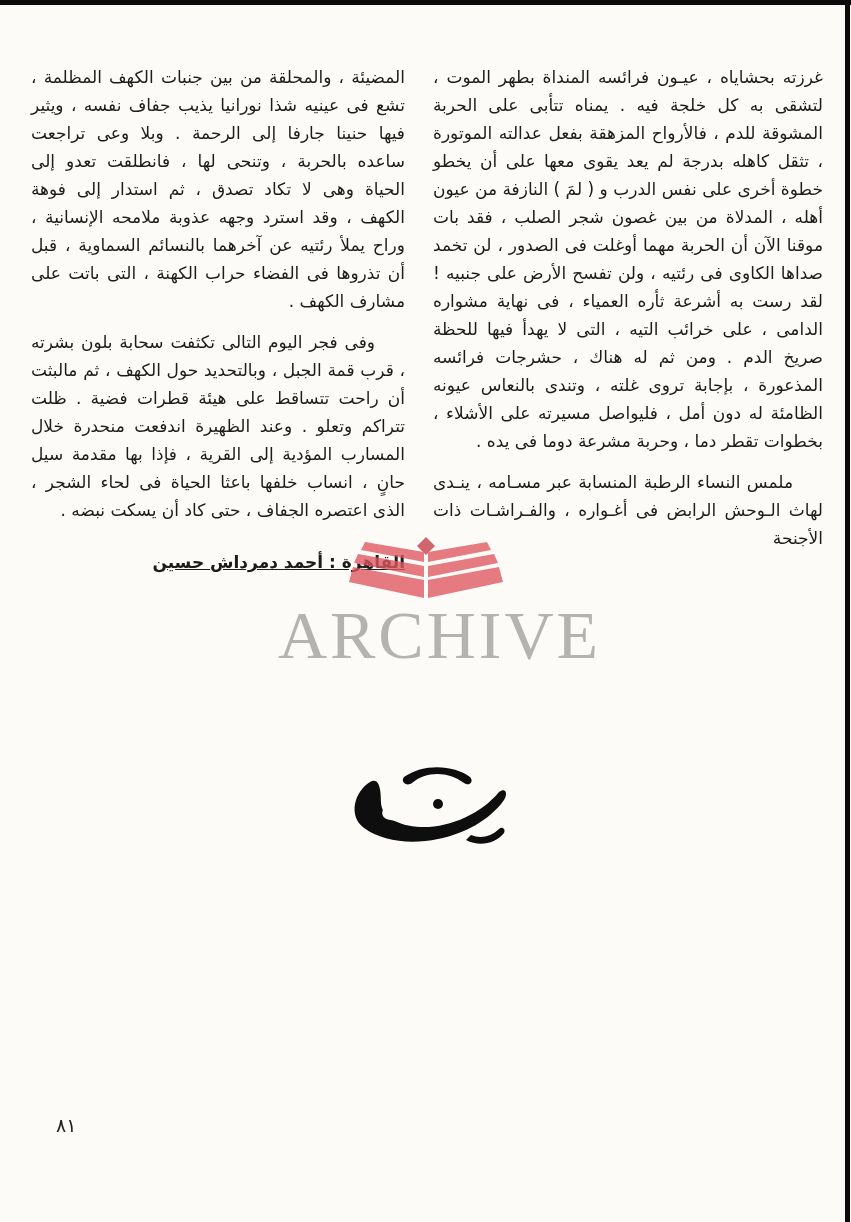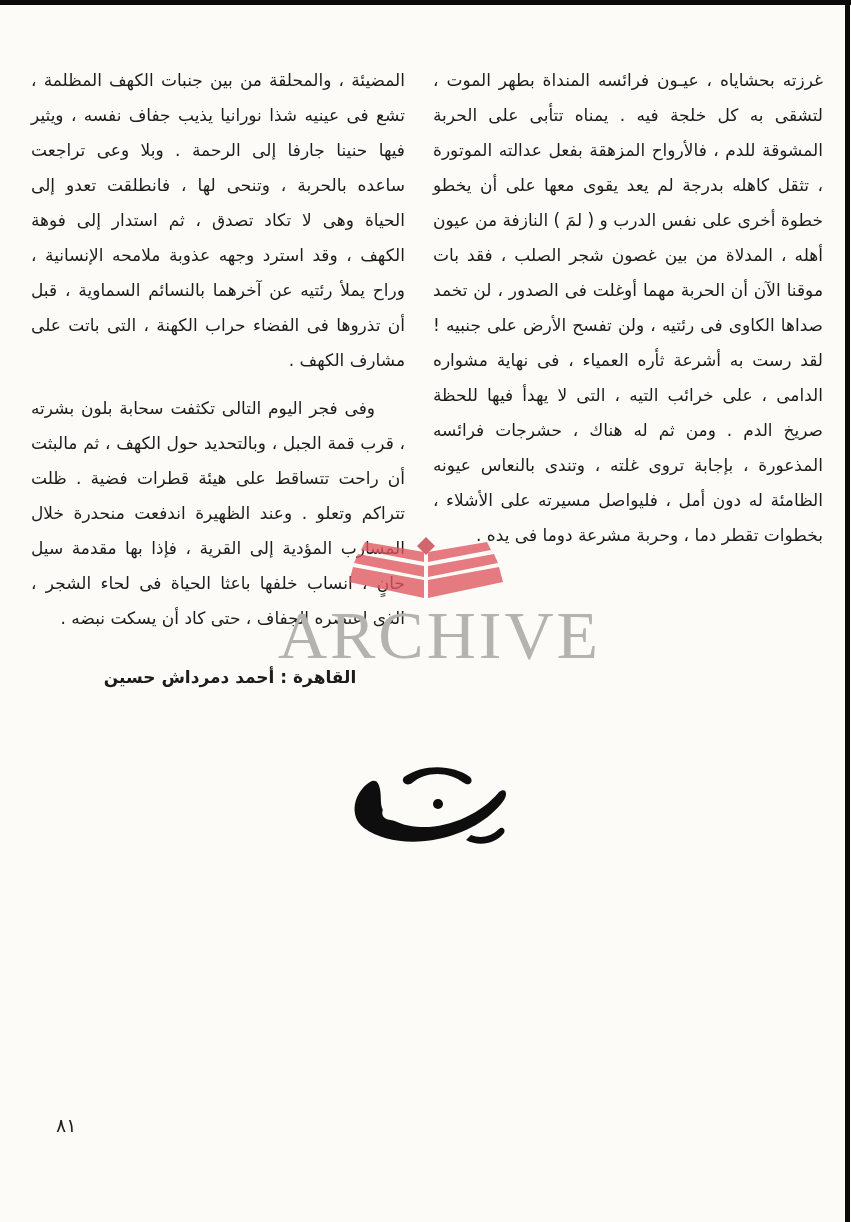"المضيئة ، والمحلقة من بين" .col { line-height: 35px -> 28px }
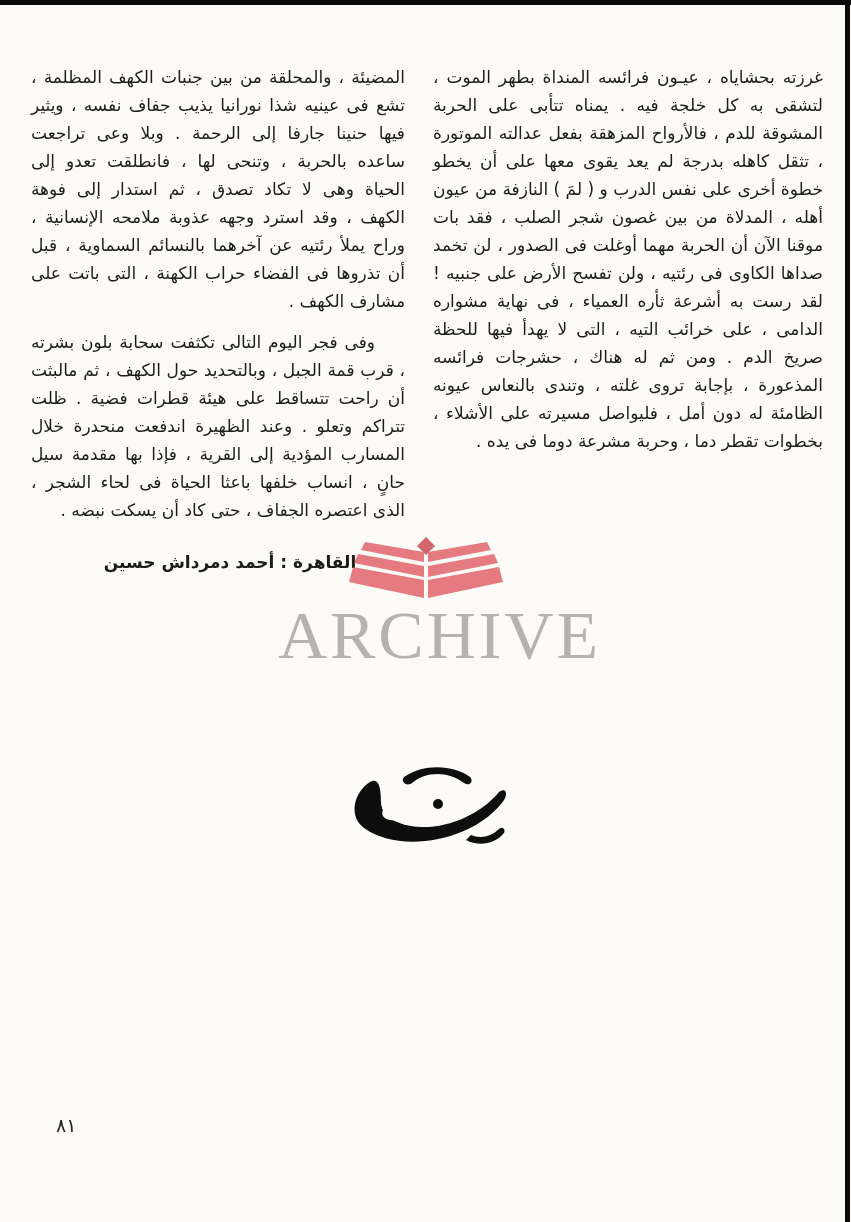"ملمس النساء الرطبة المنسابة عبر" p { html: none -> <p>ملمس النساء الرطبة المنسابة عبر مسـامه ، ينـدى لهاث الـوحش الرابض فى أغـواره ، والفـراشـات ذات الأجنحة</p> }
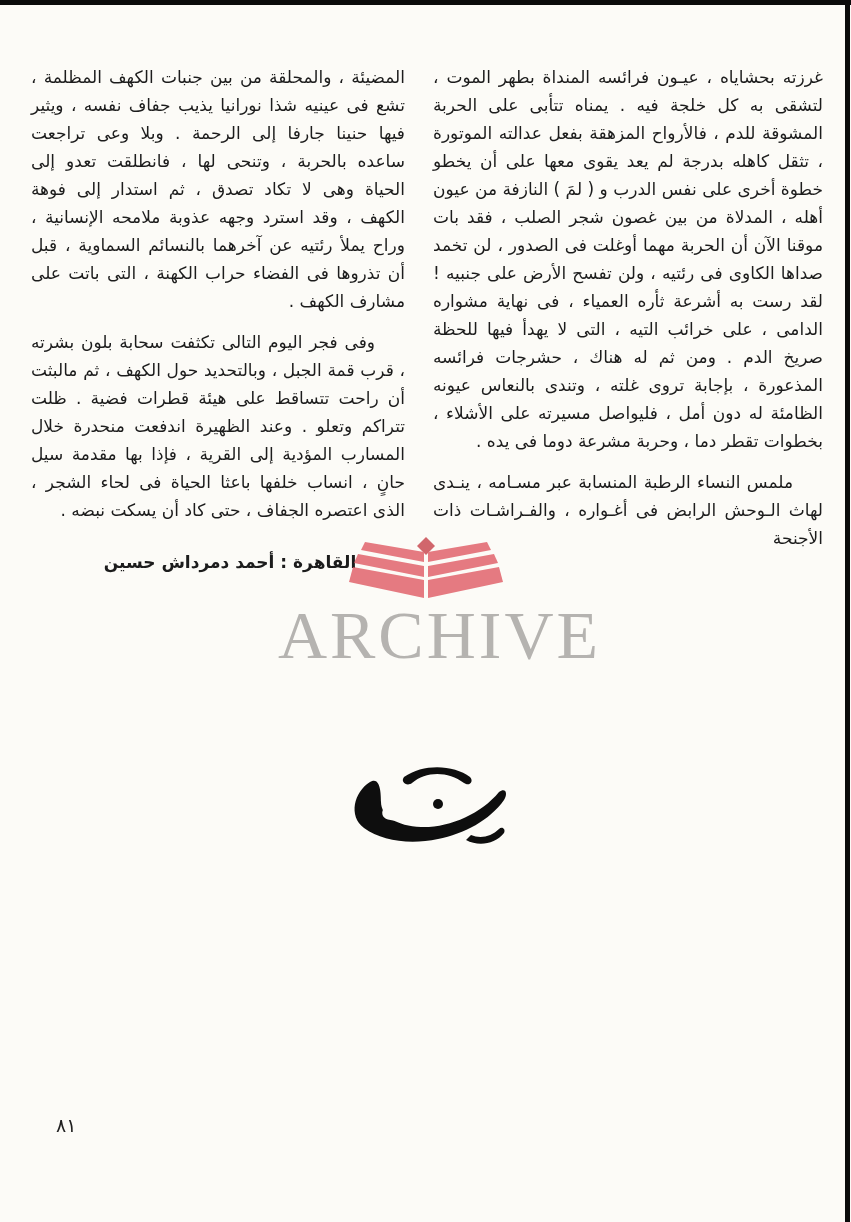"القاهرة : أحمد دمرداش حسين" .byline { text-align: center -> right; text-decoration: none -> underline }
